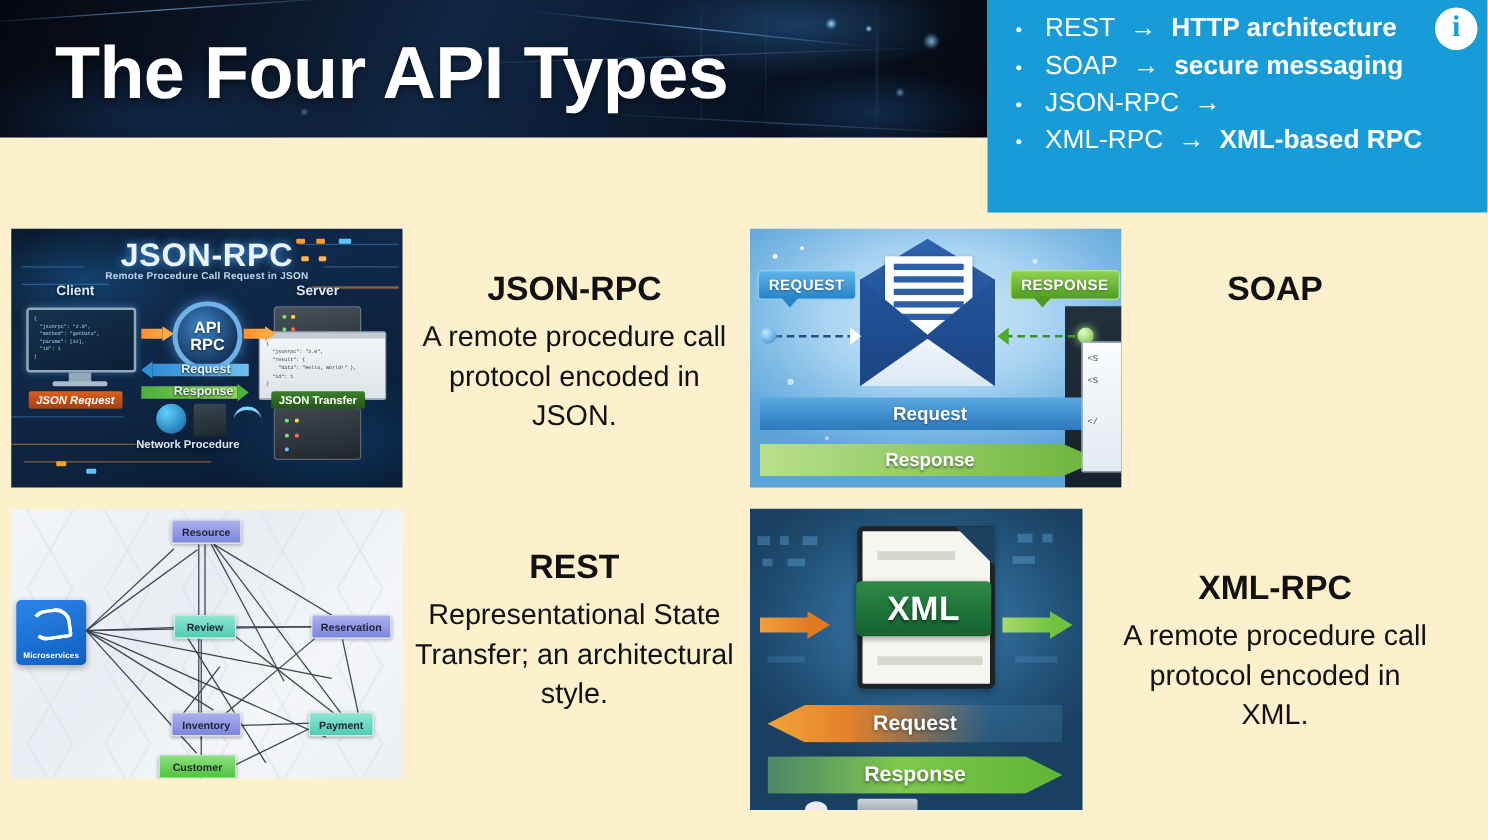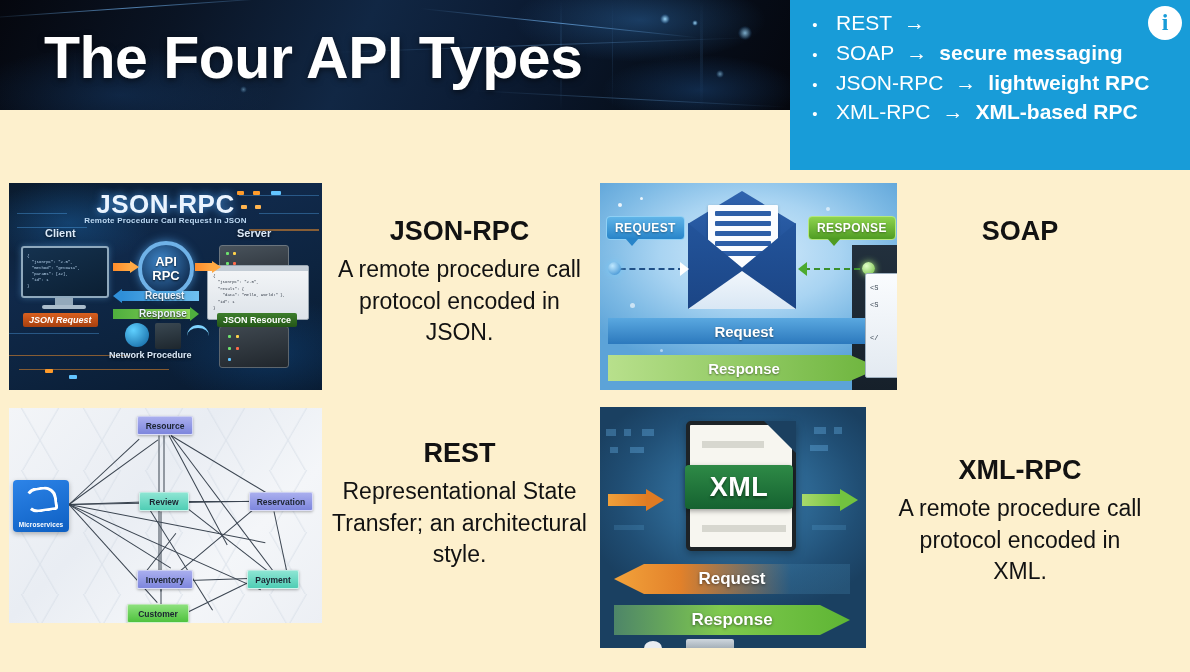"HTTP architecture" span.strong { html: none -> <span>HTTP architecture</span> }
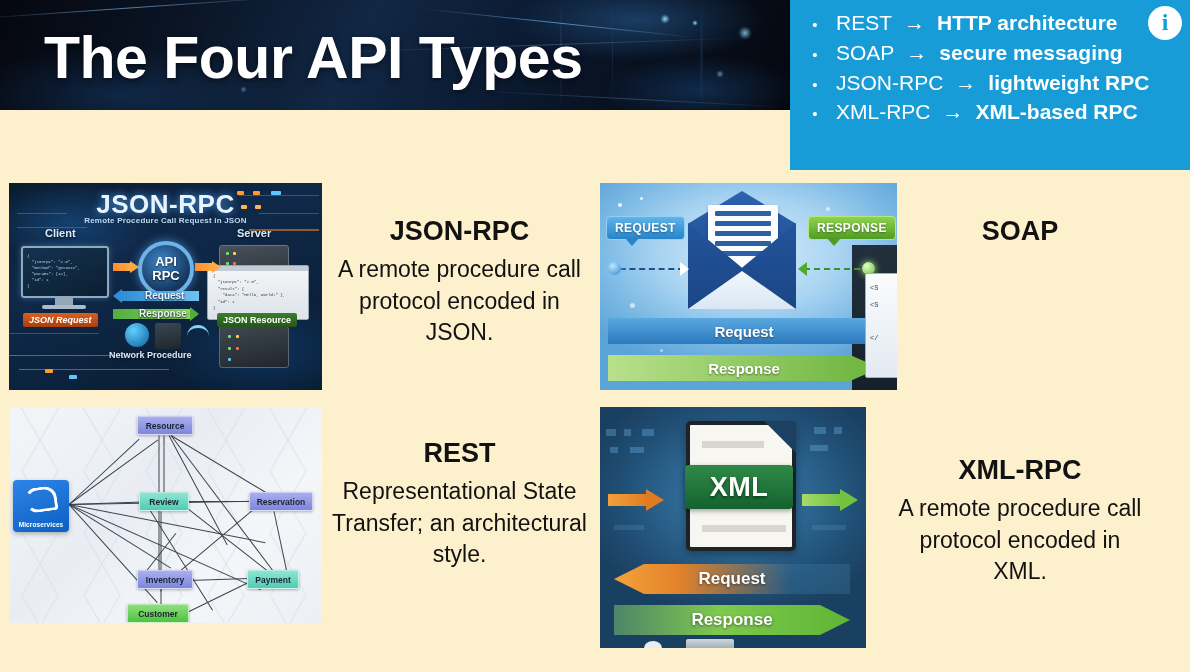"lightweight RPC" span.strong { html: <span>lightweight RPC</span> -> none }
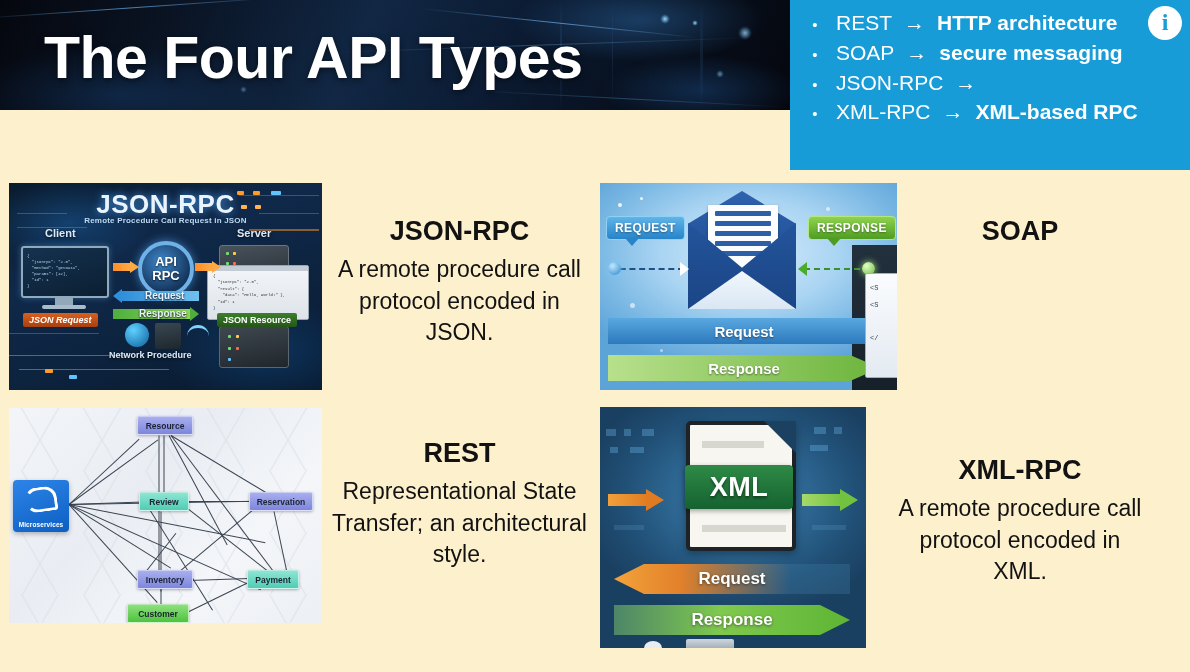"JSON Resource" div.jr-badge { text: Resource -> Transfer }
